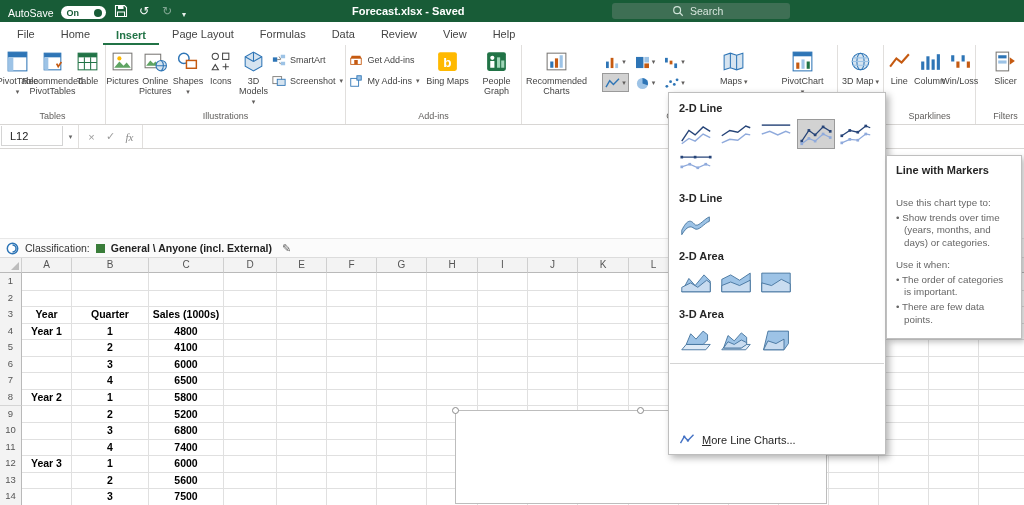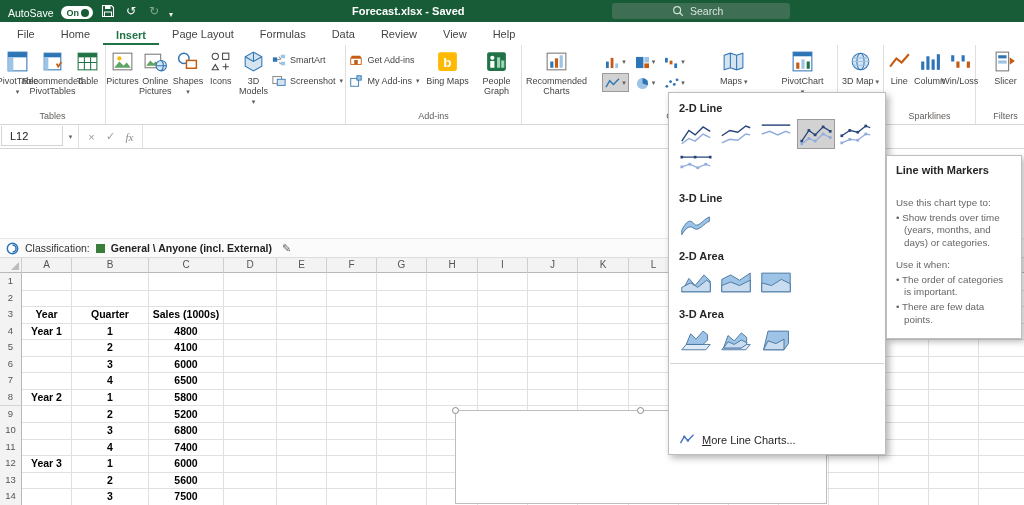"On" .tb-toggle { gap: 2px -> 15px }
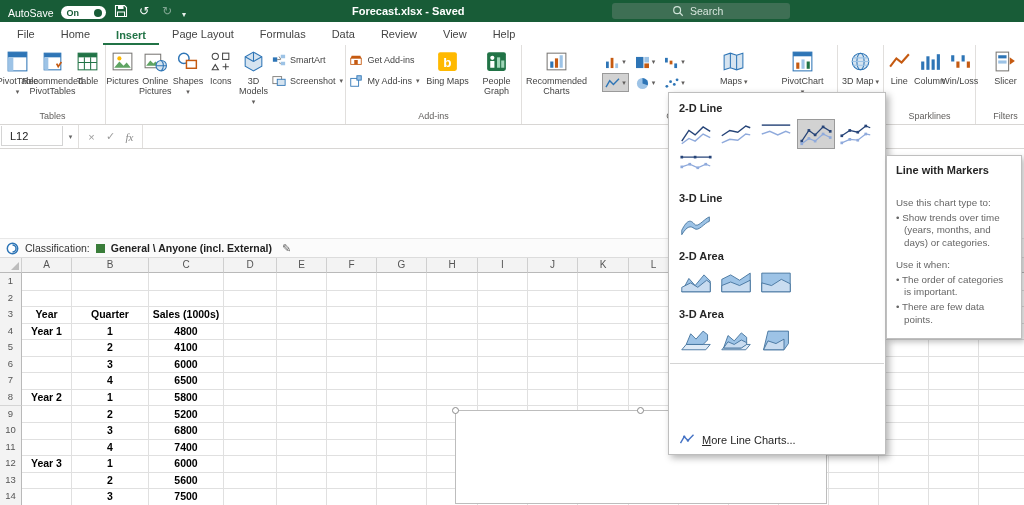"Illustrations" div.rgroup-label { html: none -> <div>Illustrations</div> }
